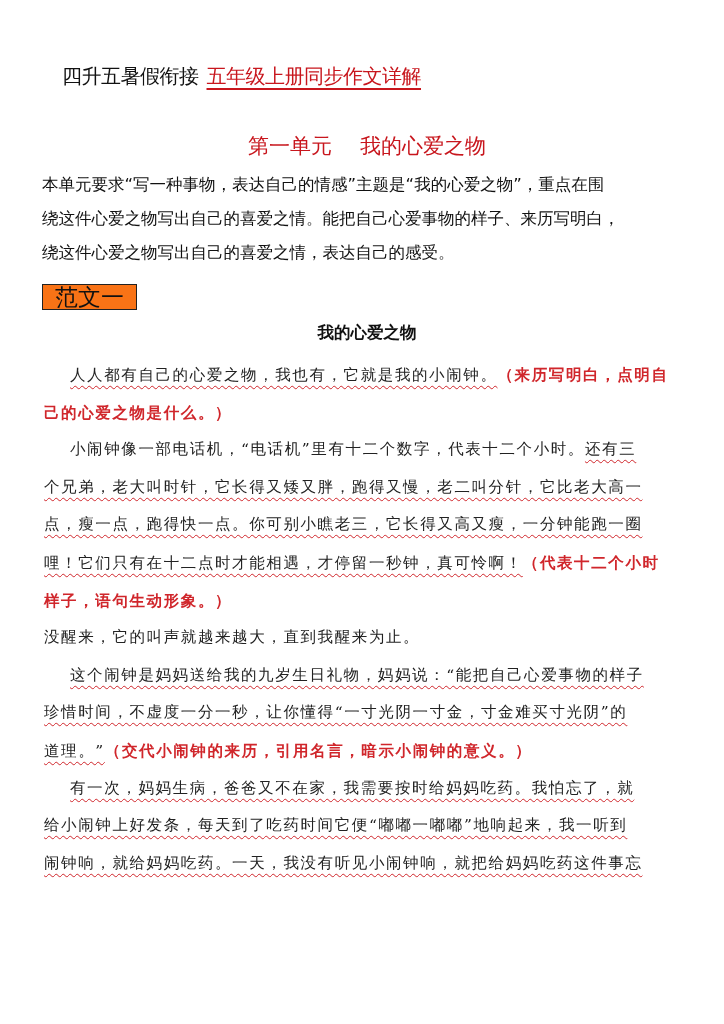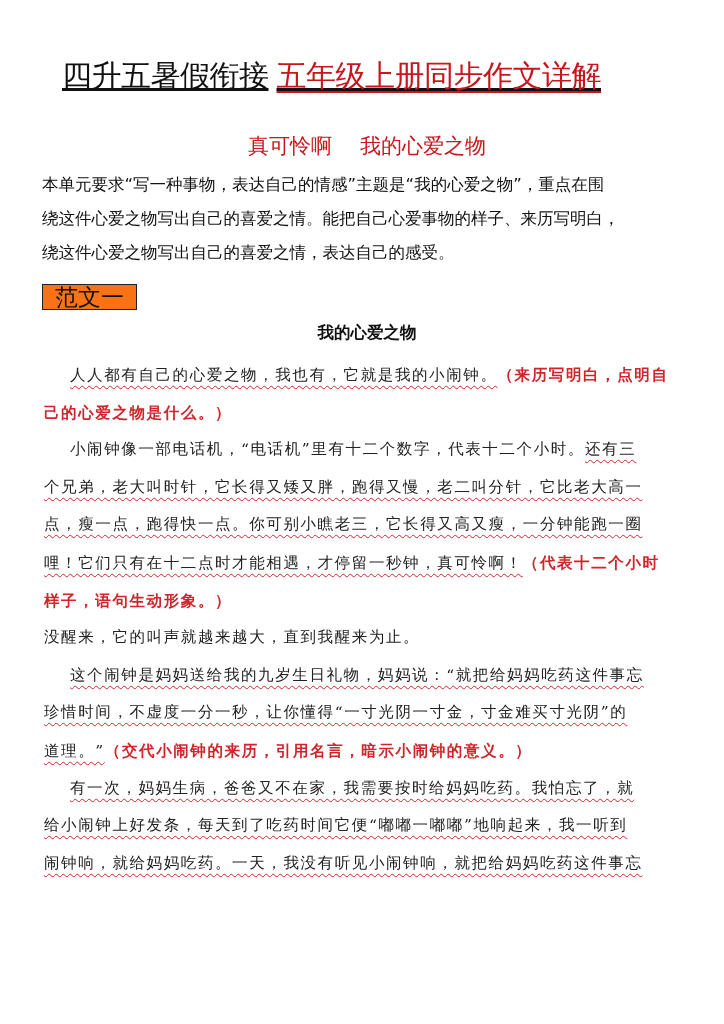"四升五暑假衔接 五年级上册同步作文详解" .title { font-size: 30px -> 20px; text-decoration: underline -> none }
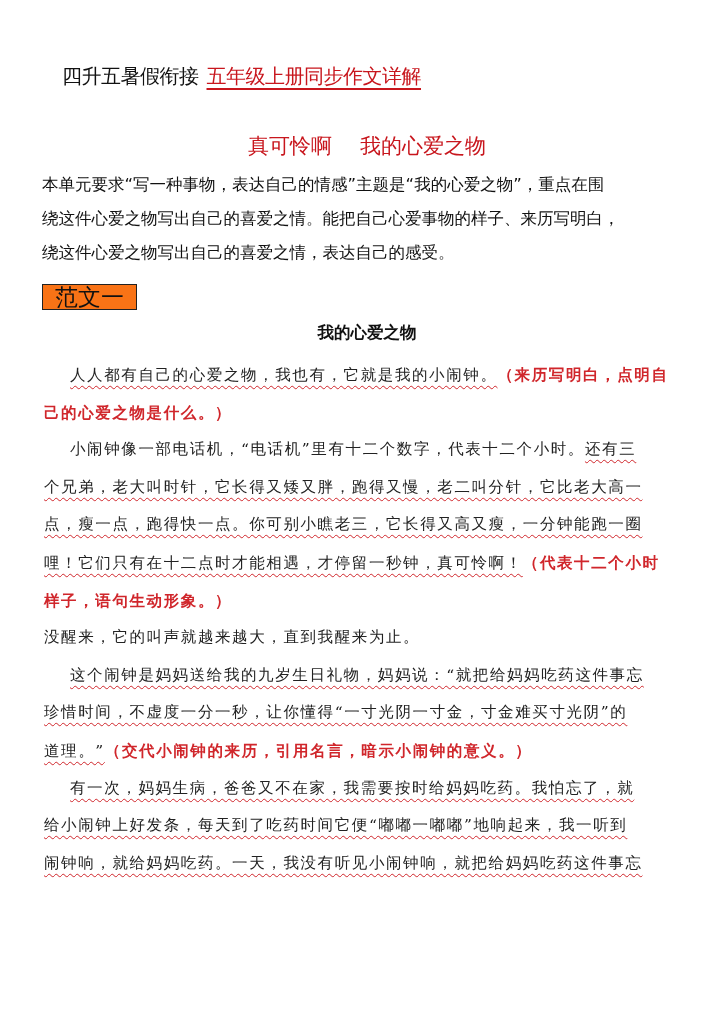"真可怜啊" span { text: 真可怜啊 -> 第一单元 }
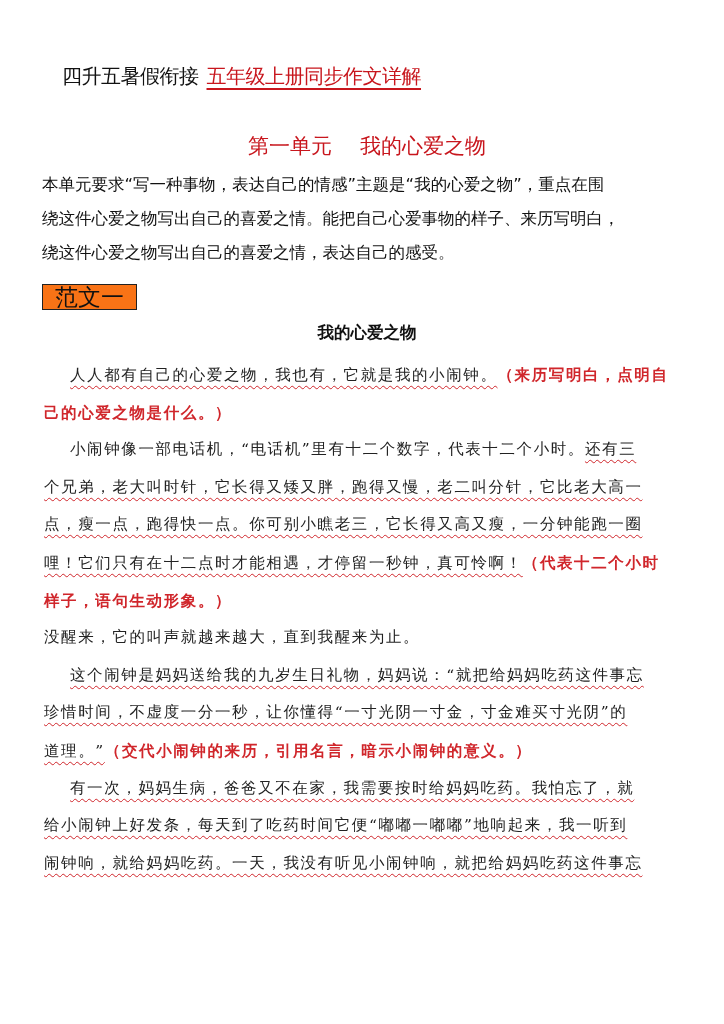"这个闹钟是妈妈送给我的九岁生日礼物，妈妈说：“就把给妈妈吃药这件事忘" span.u { text: 就把给妈妈吃药这件事忘 -> 能把自己心爱事物的样子 }
